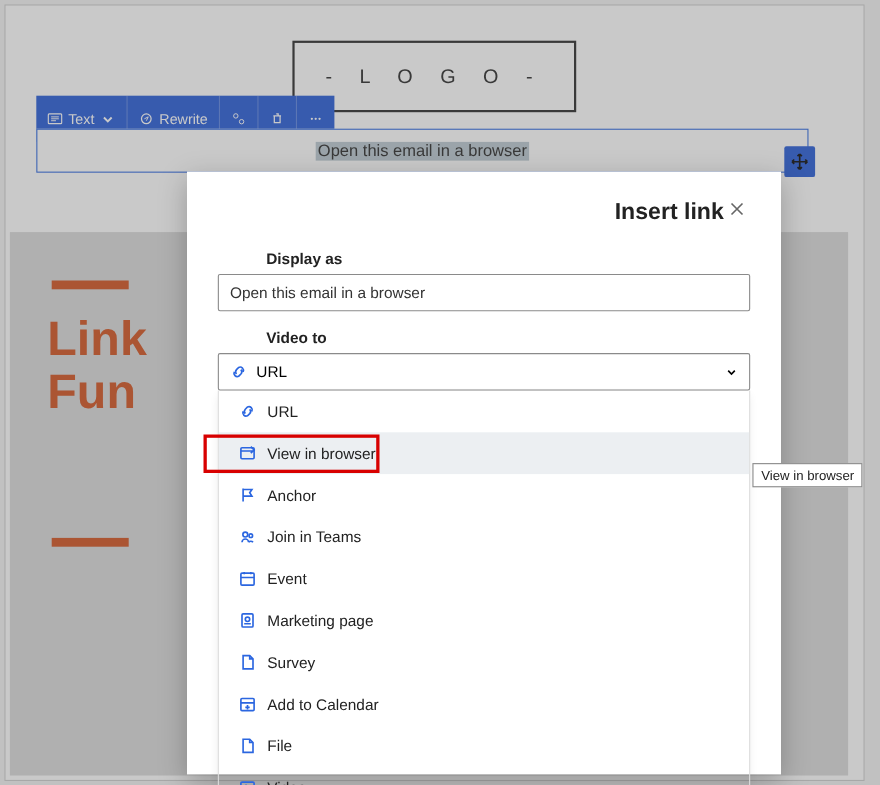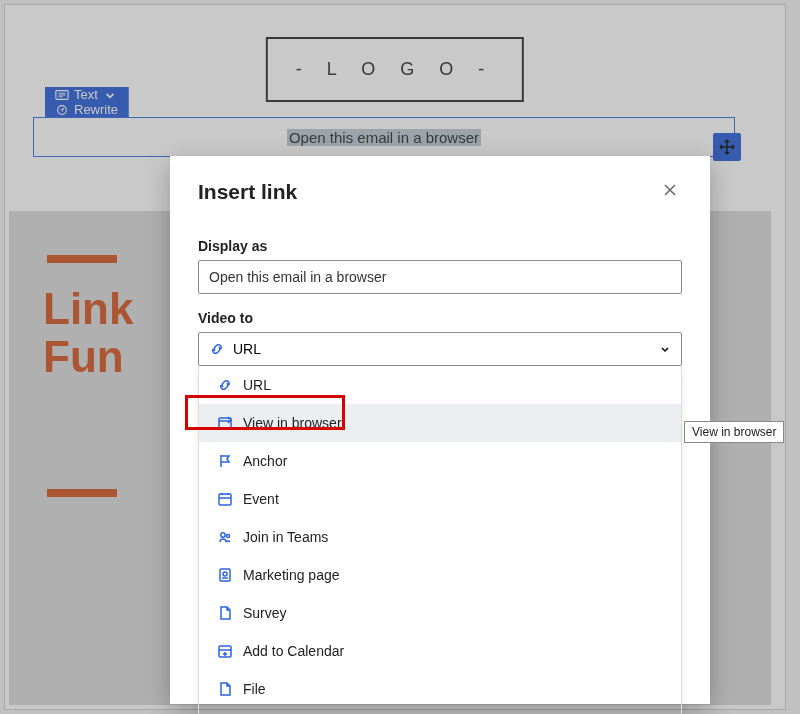"Text" .toolbar { flex-direction: column -> none; left: 40px -> 28px }
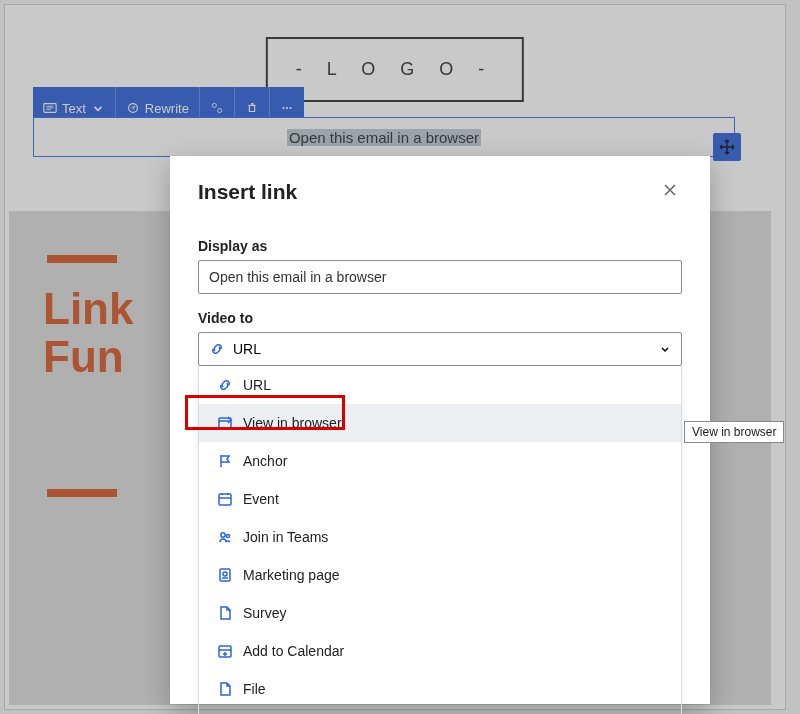"Insert link" .modal-header { justify-content: space-between -> flex-end; margin-bottom: 32px -> 20px }
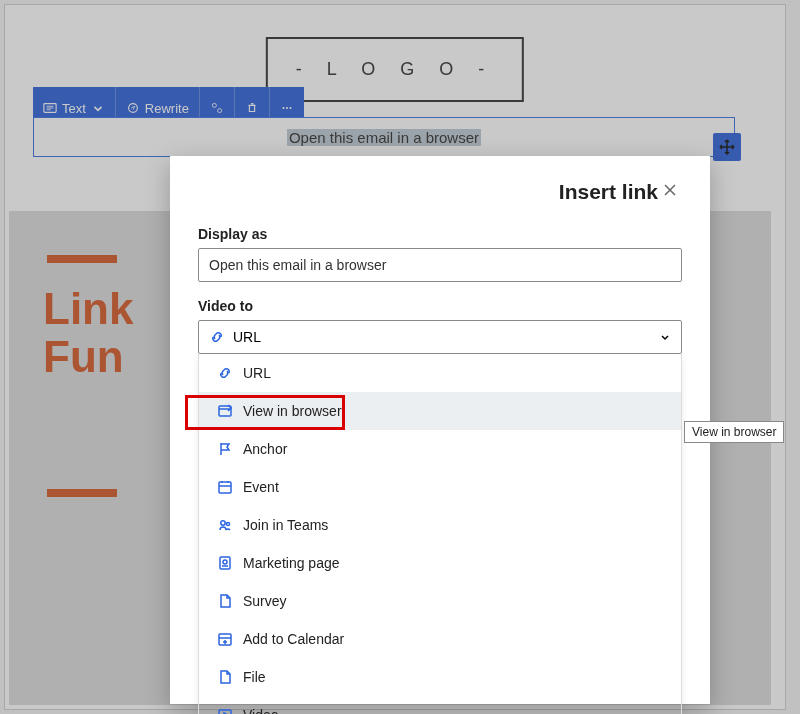"Display as" .field-label { margin-left: none -> 44px }
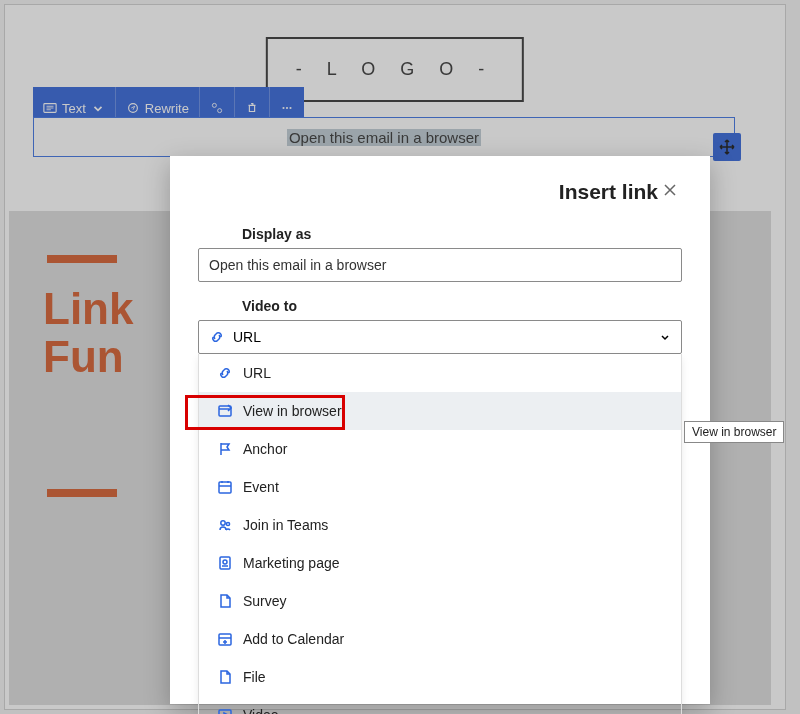"Event" div.option { order: before "Join in Teams" -> after "Join in Teams" }
